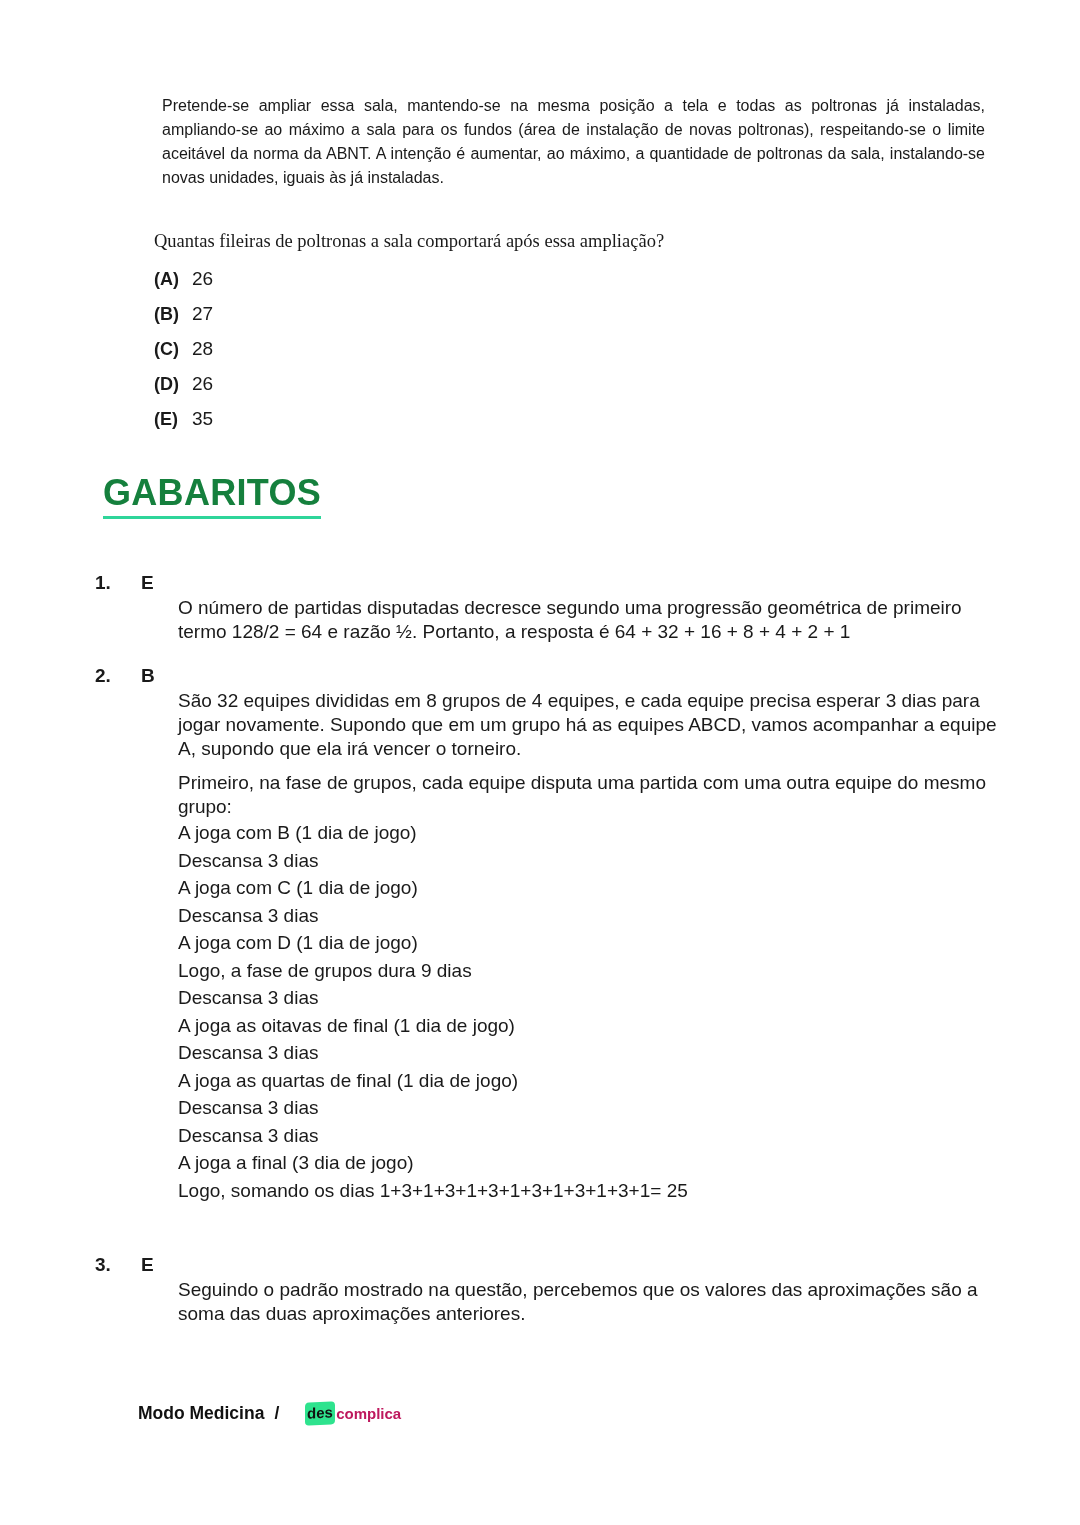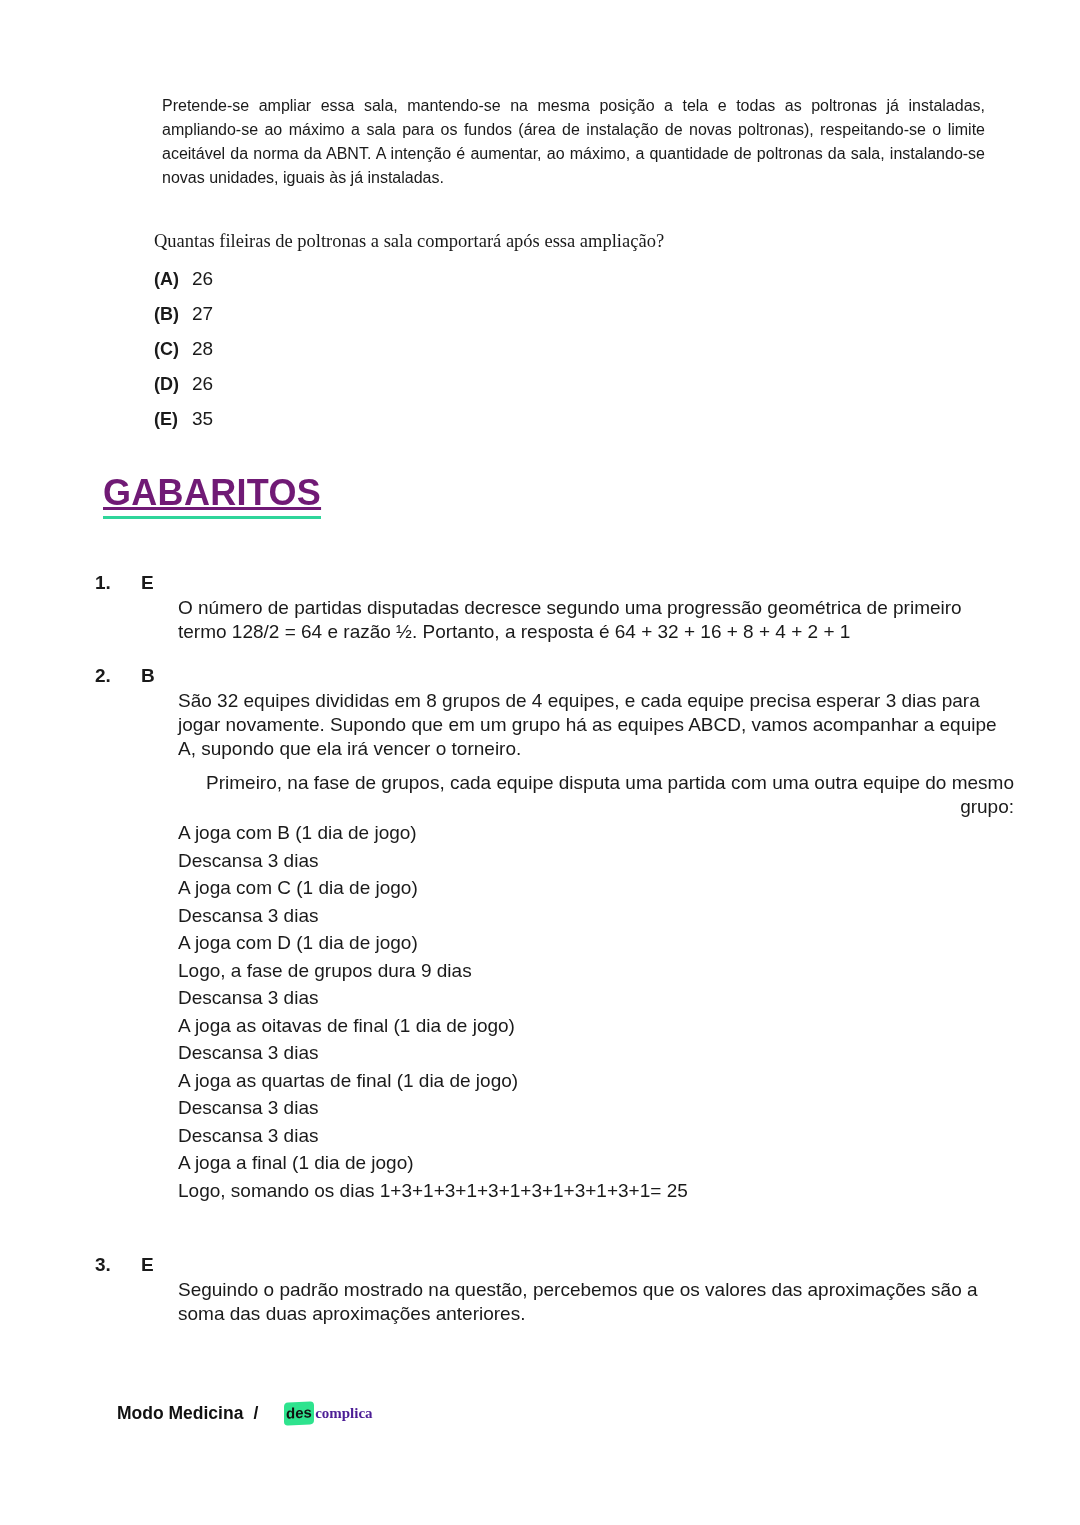"GABARITOS" #section-title { color: #701a75 -> #15803d; text-decoration: underline -> none }
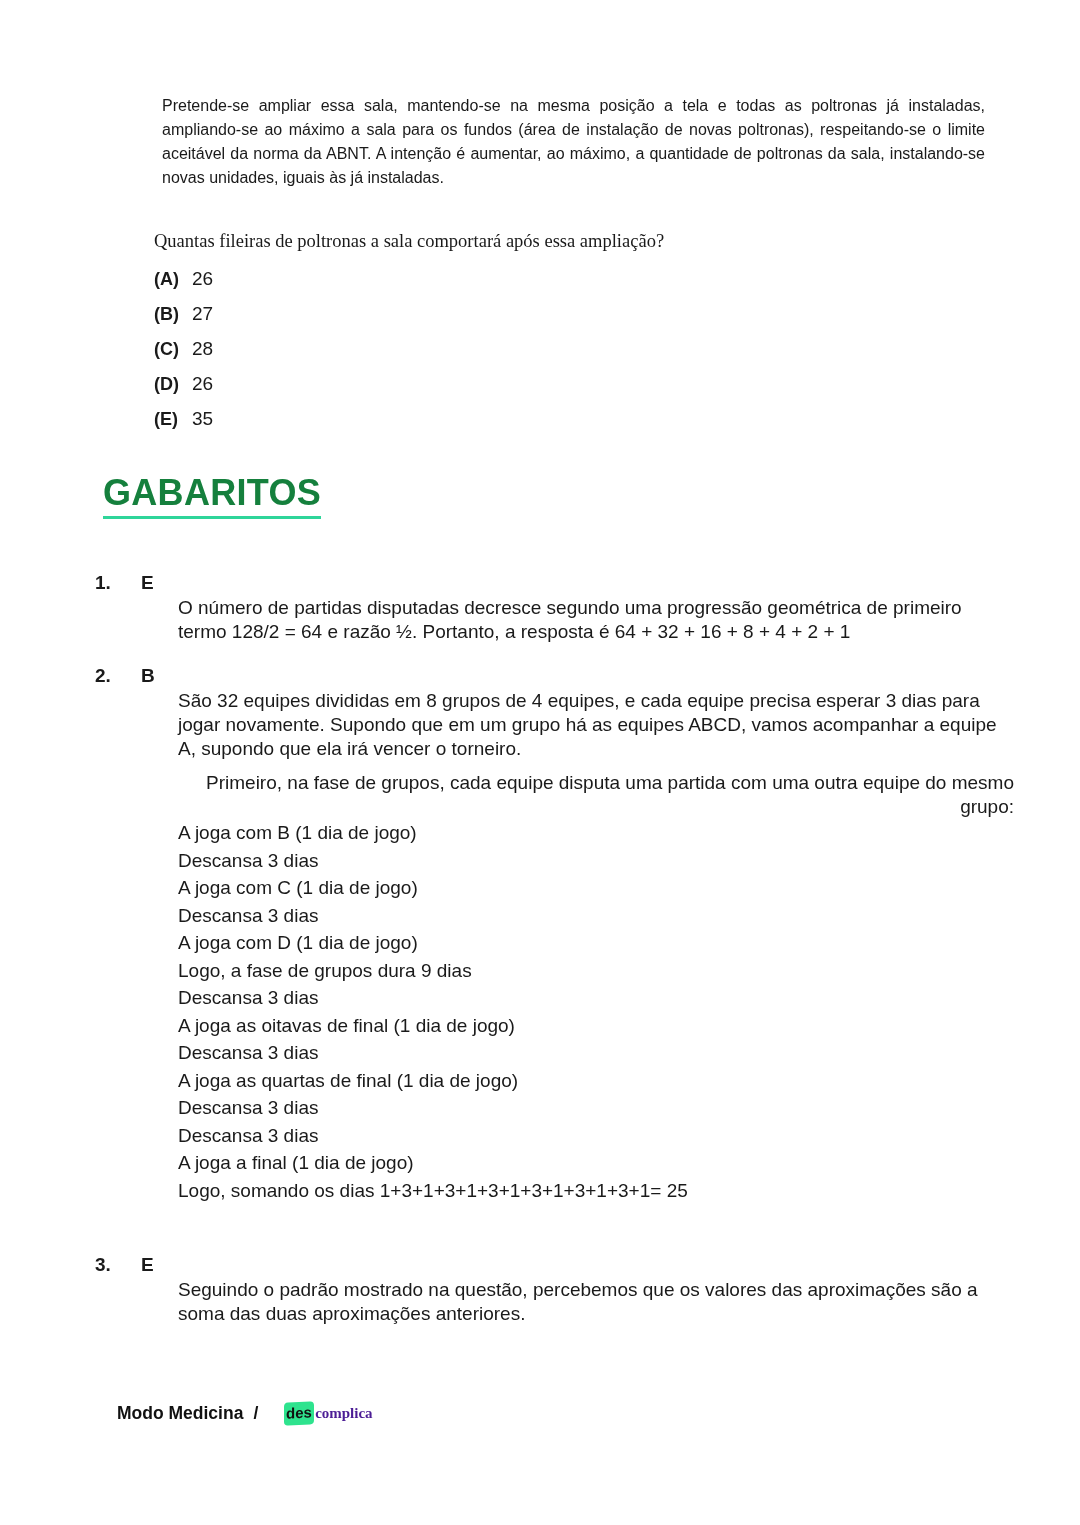"Primeiro, na fase de grupos," .answer .body p.gap { text-align: right -> none }
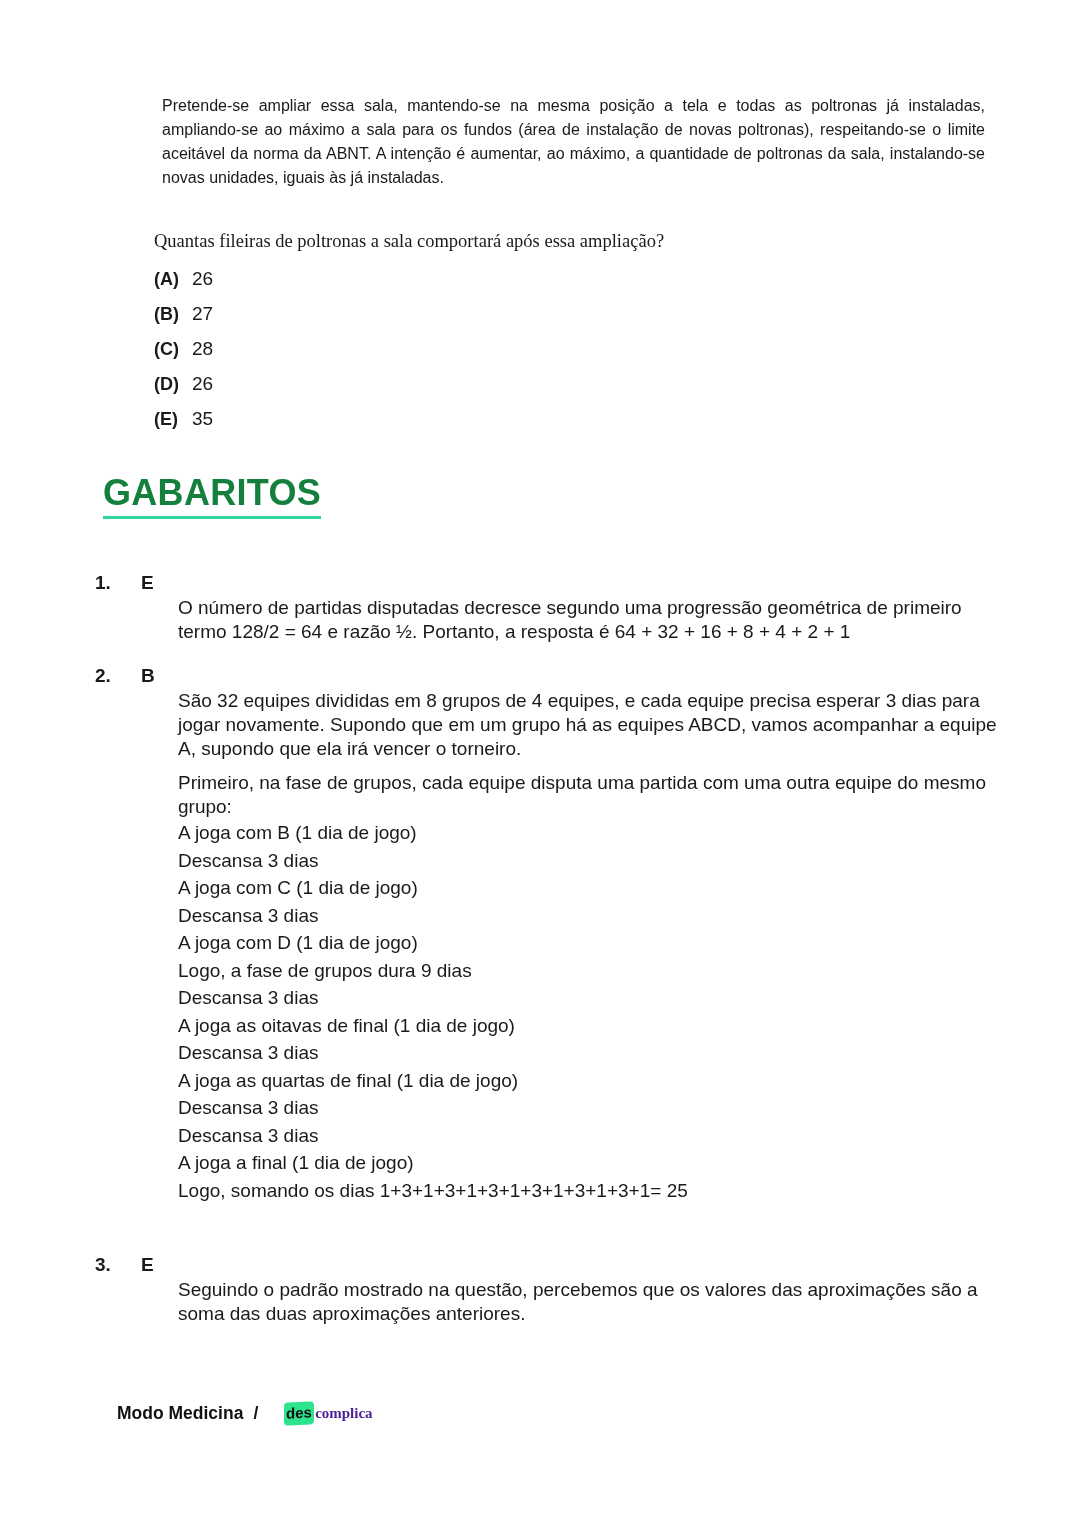"A joga a final (1" div { text: 1 -> 3 }
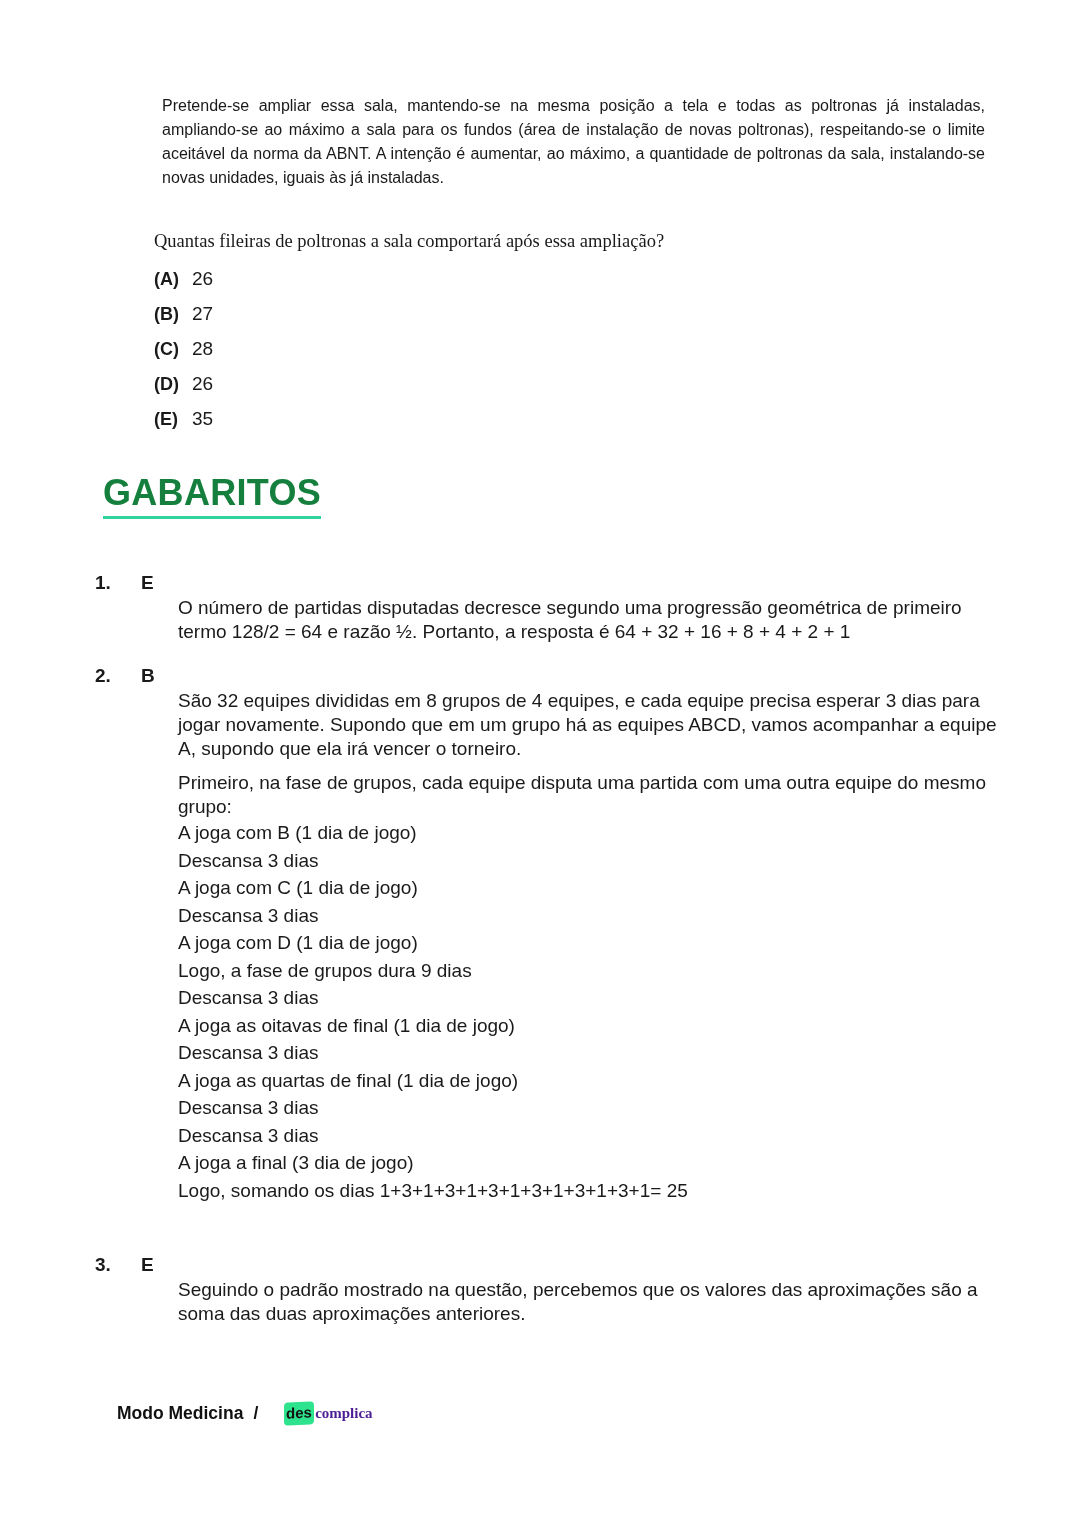"Modo Medicina" #footer .brand { margin-left: none -> 21px }
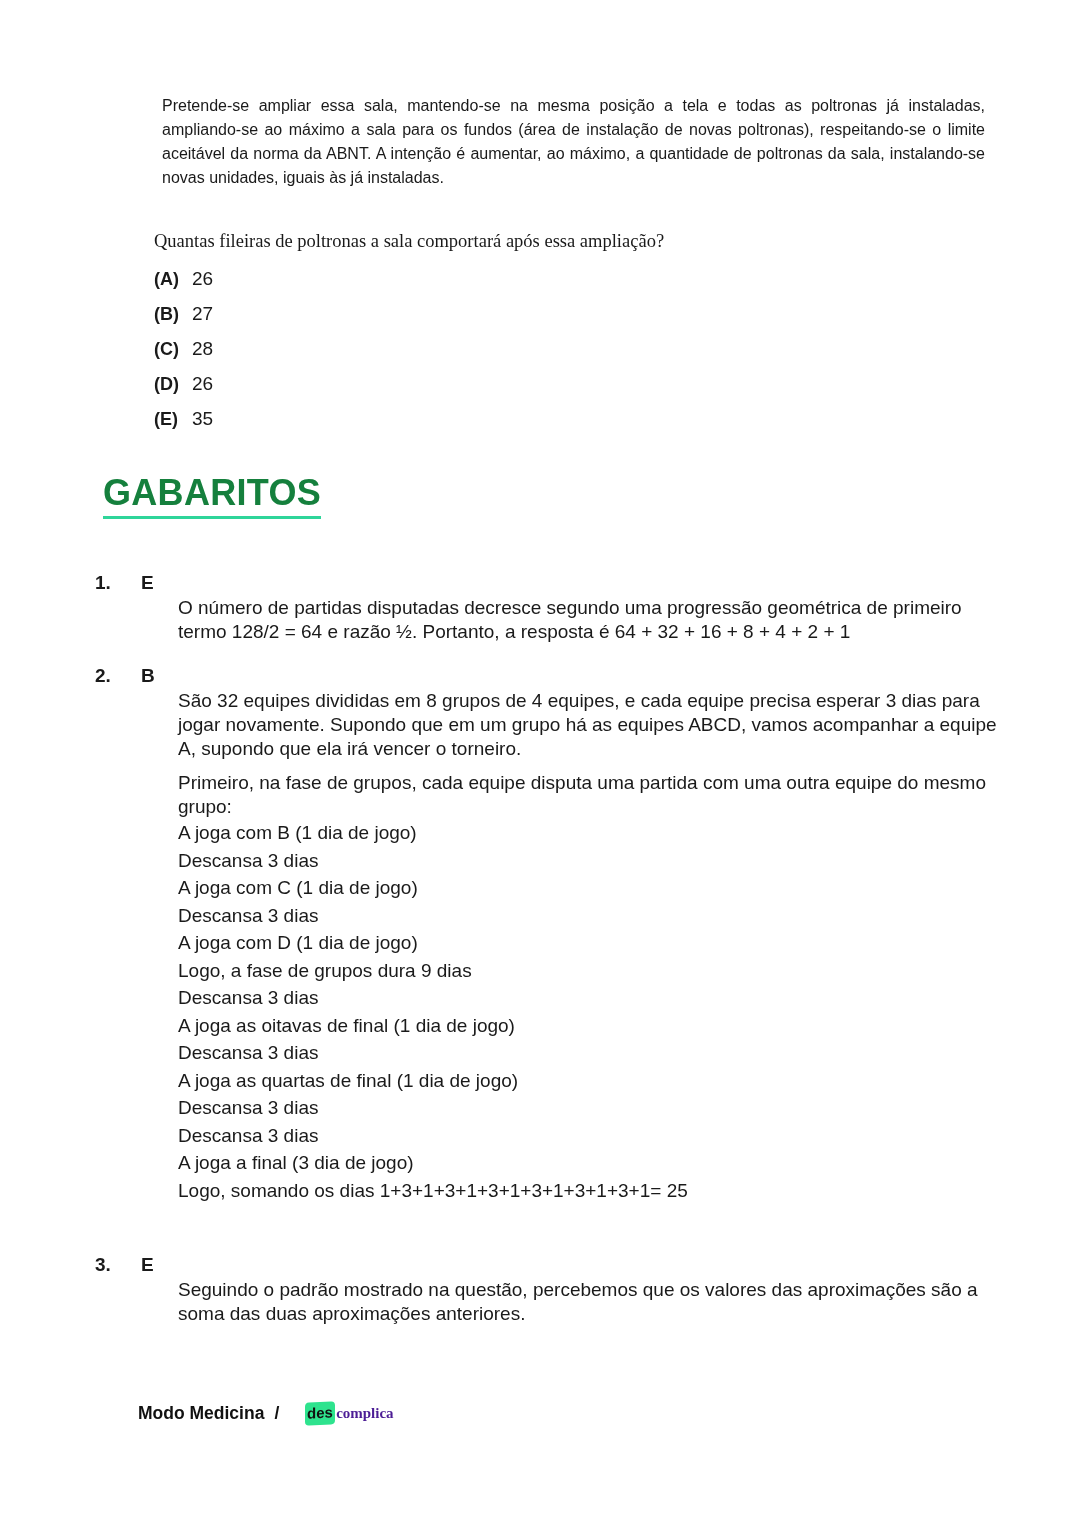"complica" #footer .logo-rest { color: #4c1d95 -> #be185d; font-family: Liberation Serif, serif -> none }
